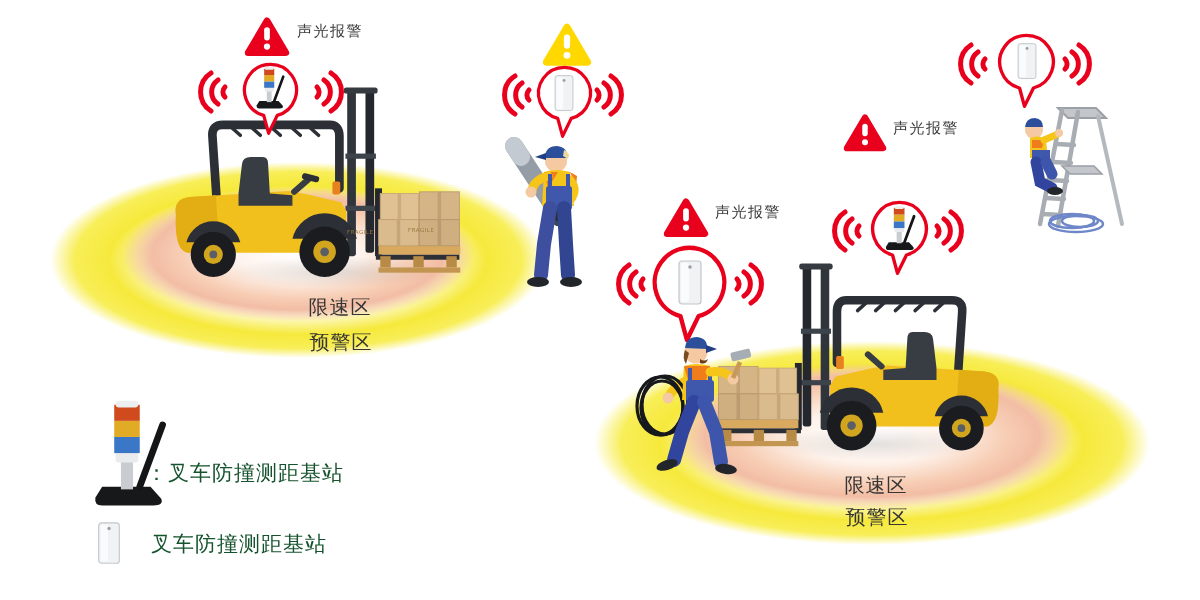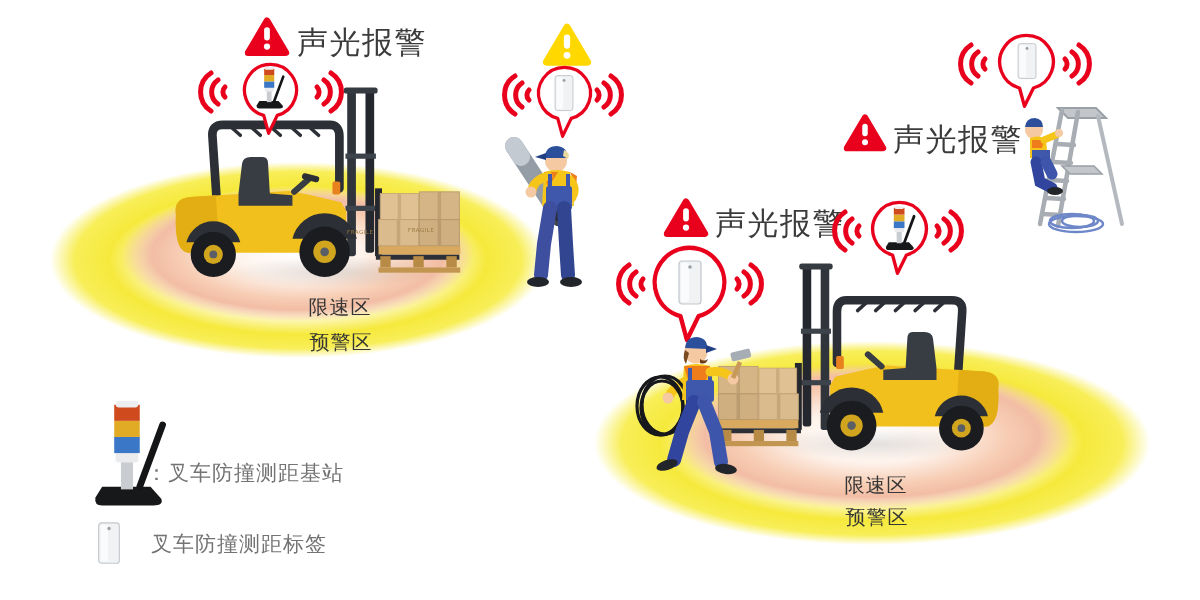"声光报警" .callout-label { font-size: 31px -> 15px }
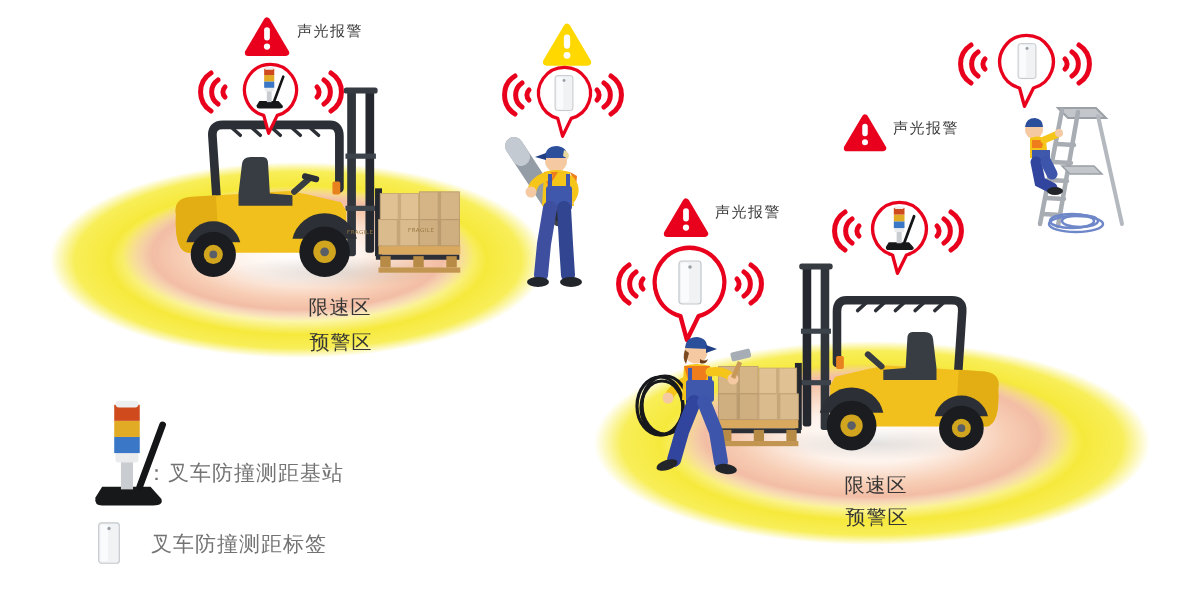"：叉车防撞测距基站" .legend-label { color: #737373 -> #14532d }
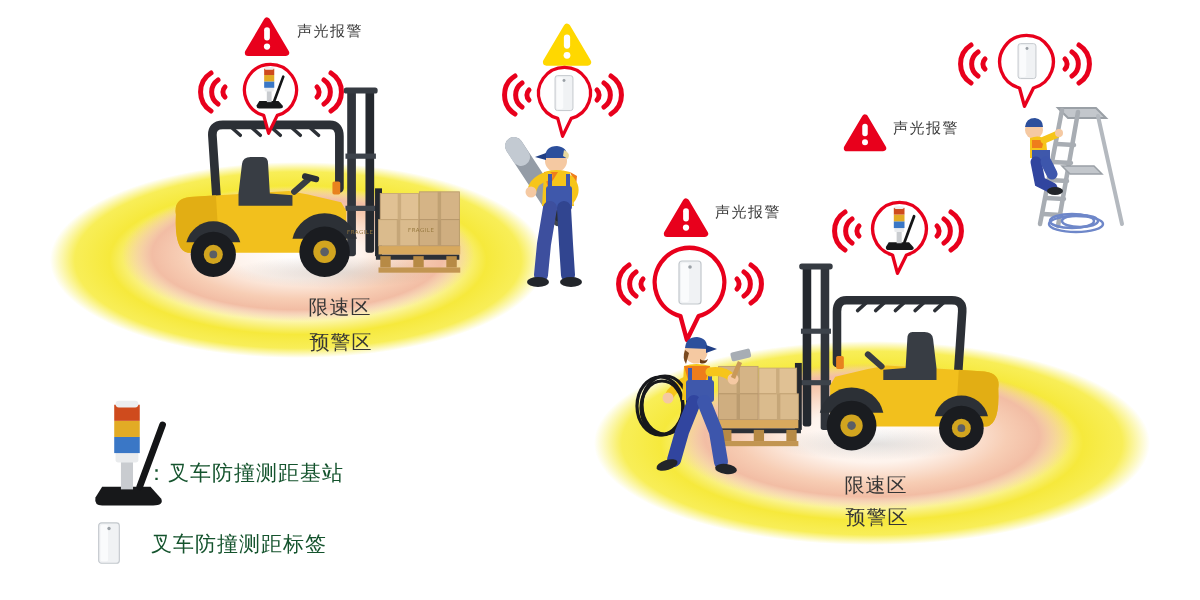"叉车防撞测距标签" div.abs { text: 标签 -> 基站 }
